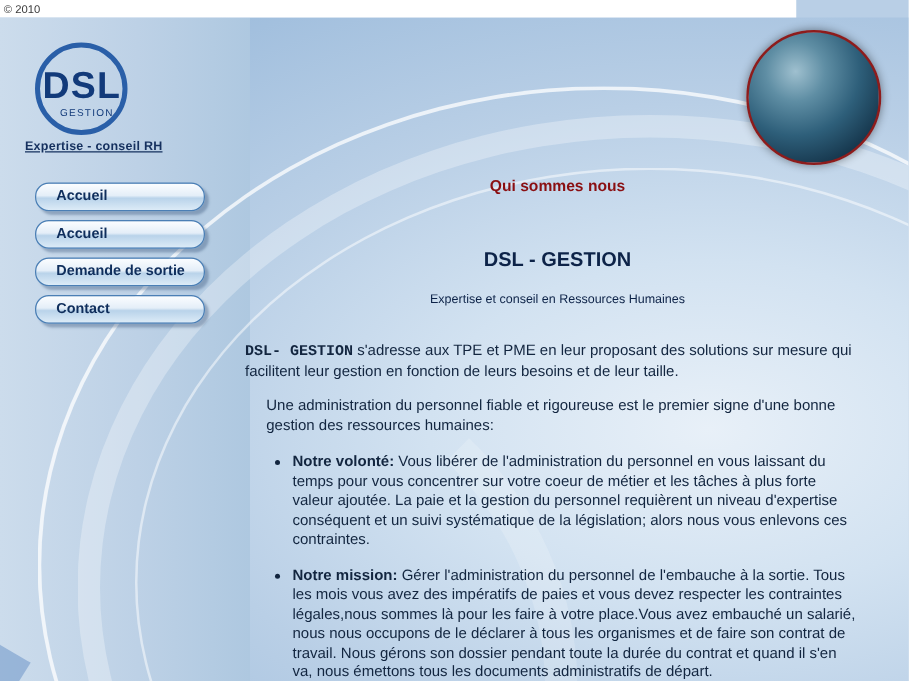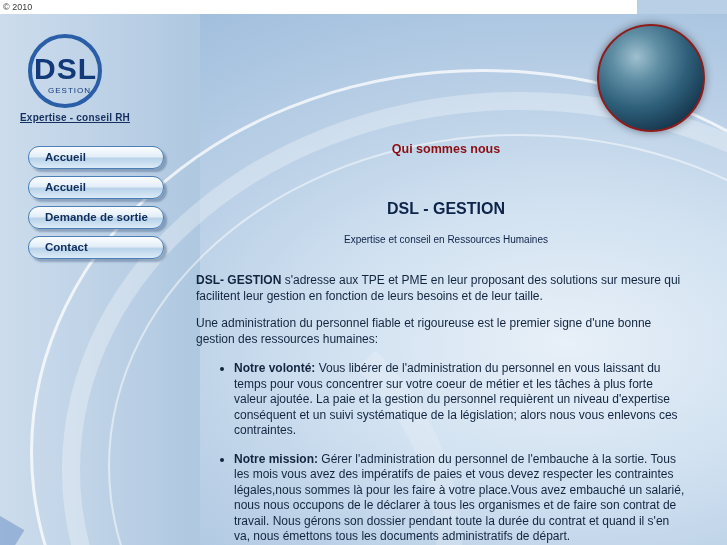"DSL- GESTION" #intro1 b { font-family: none -> Liberation Mono, monospace }
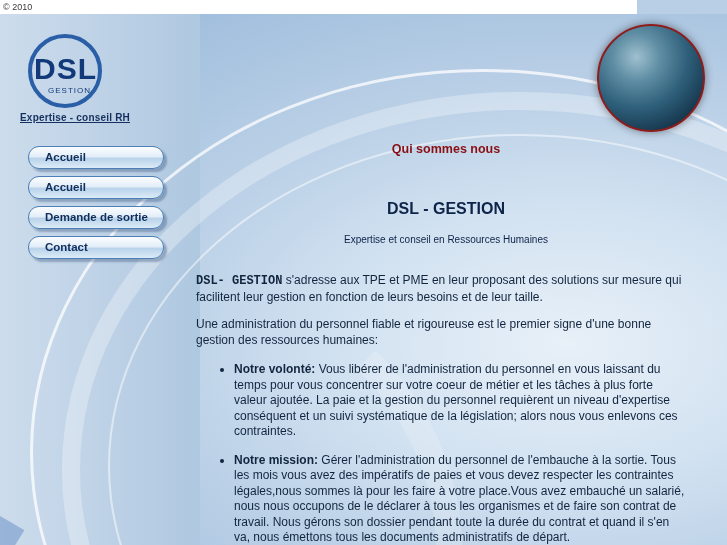"Une administration du personnel fiable" #intro2 { margin-left: none -> 17px }
